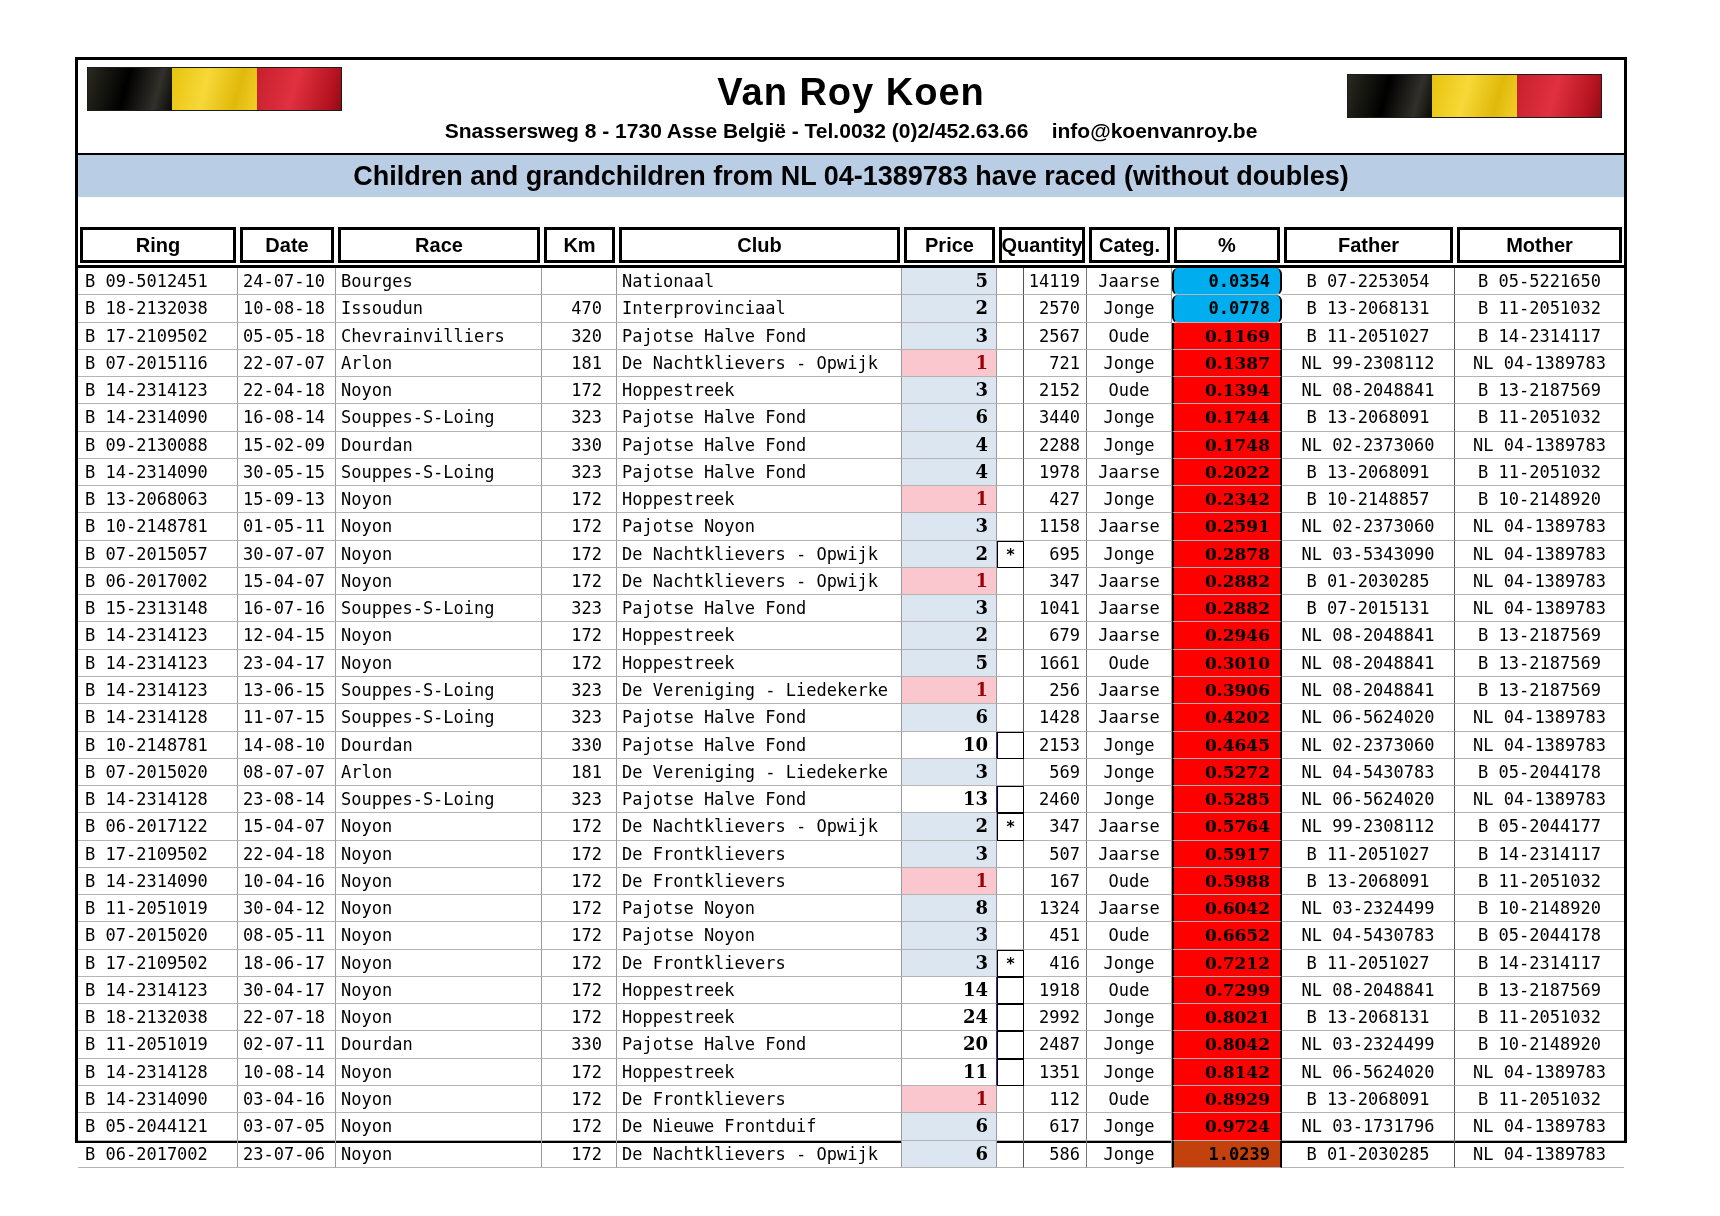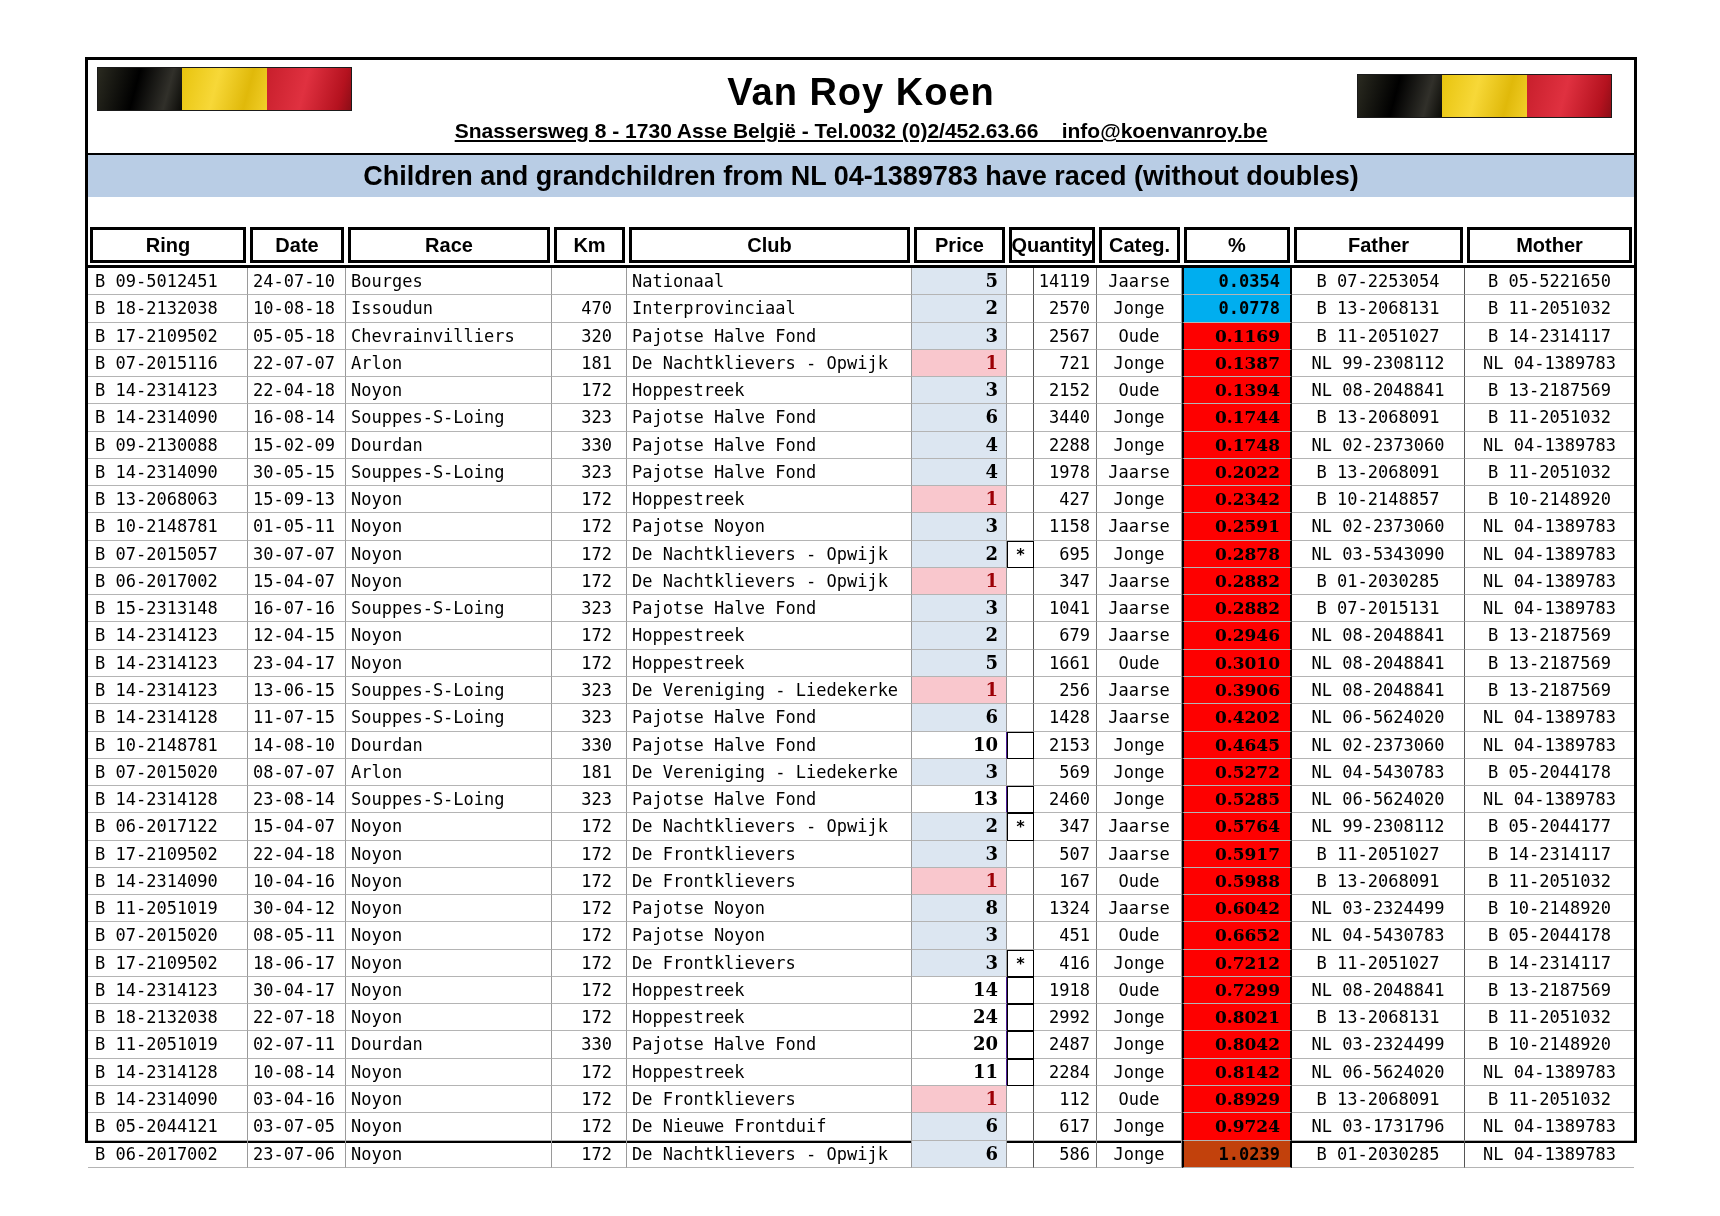"Van Roy Koen" .sheet { left: 85px -> 75px }
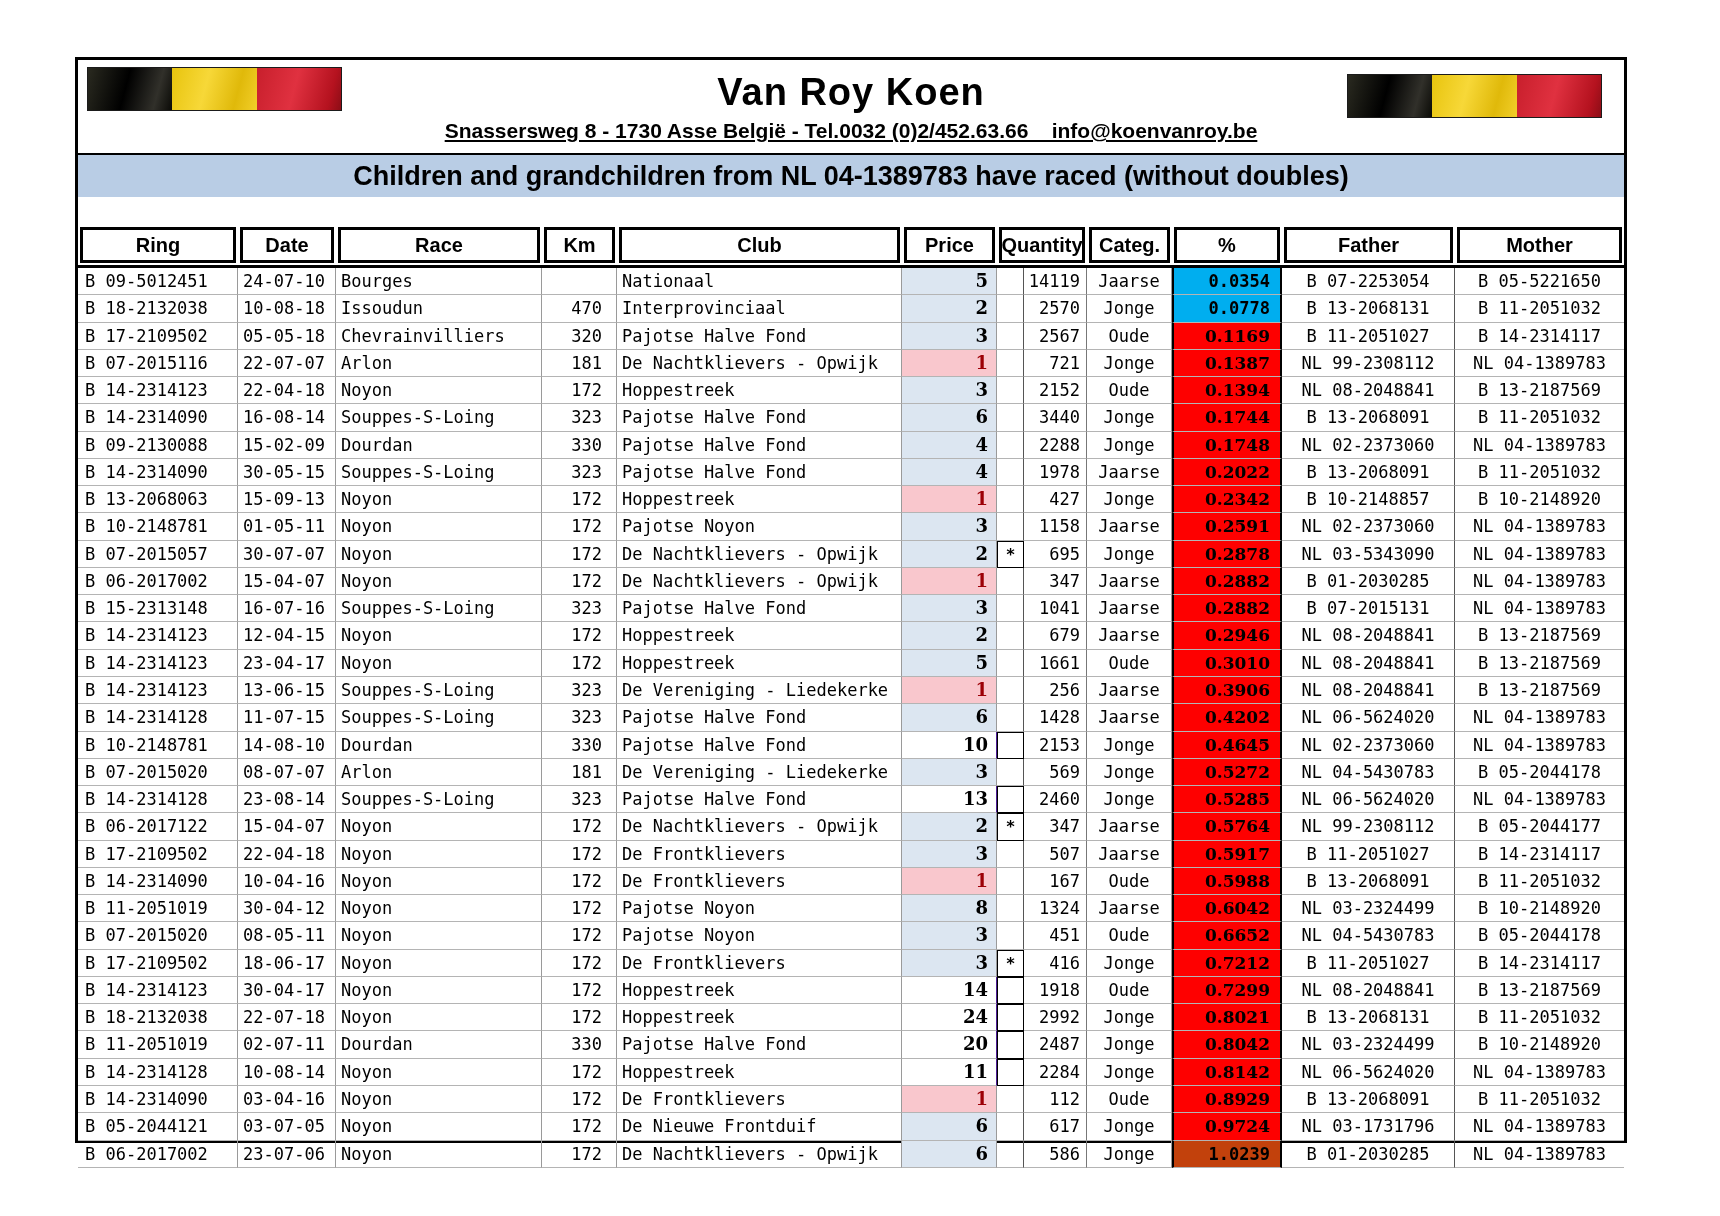"Snassersweg 8 - 1730 Asse" .address { text-decoration: underline -> none }
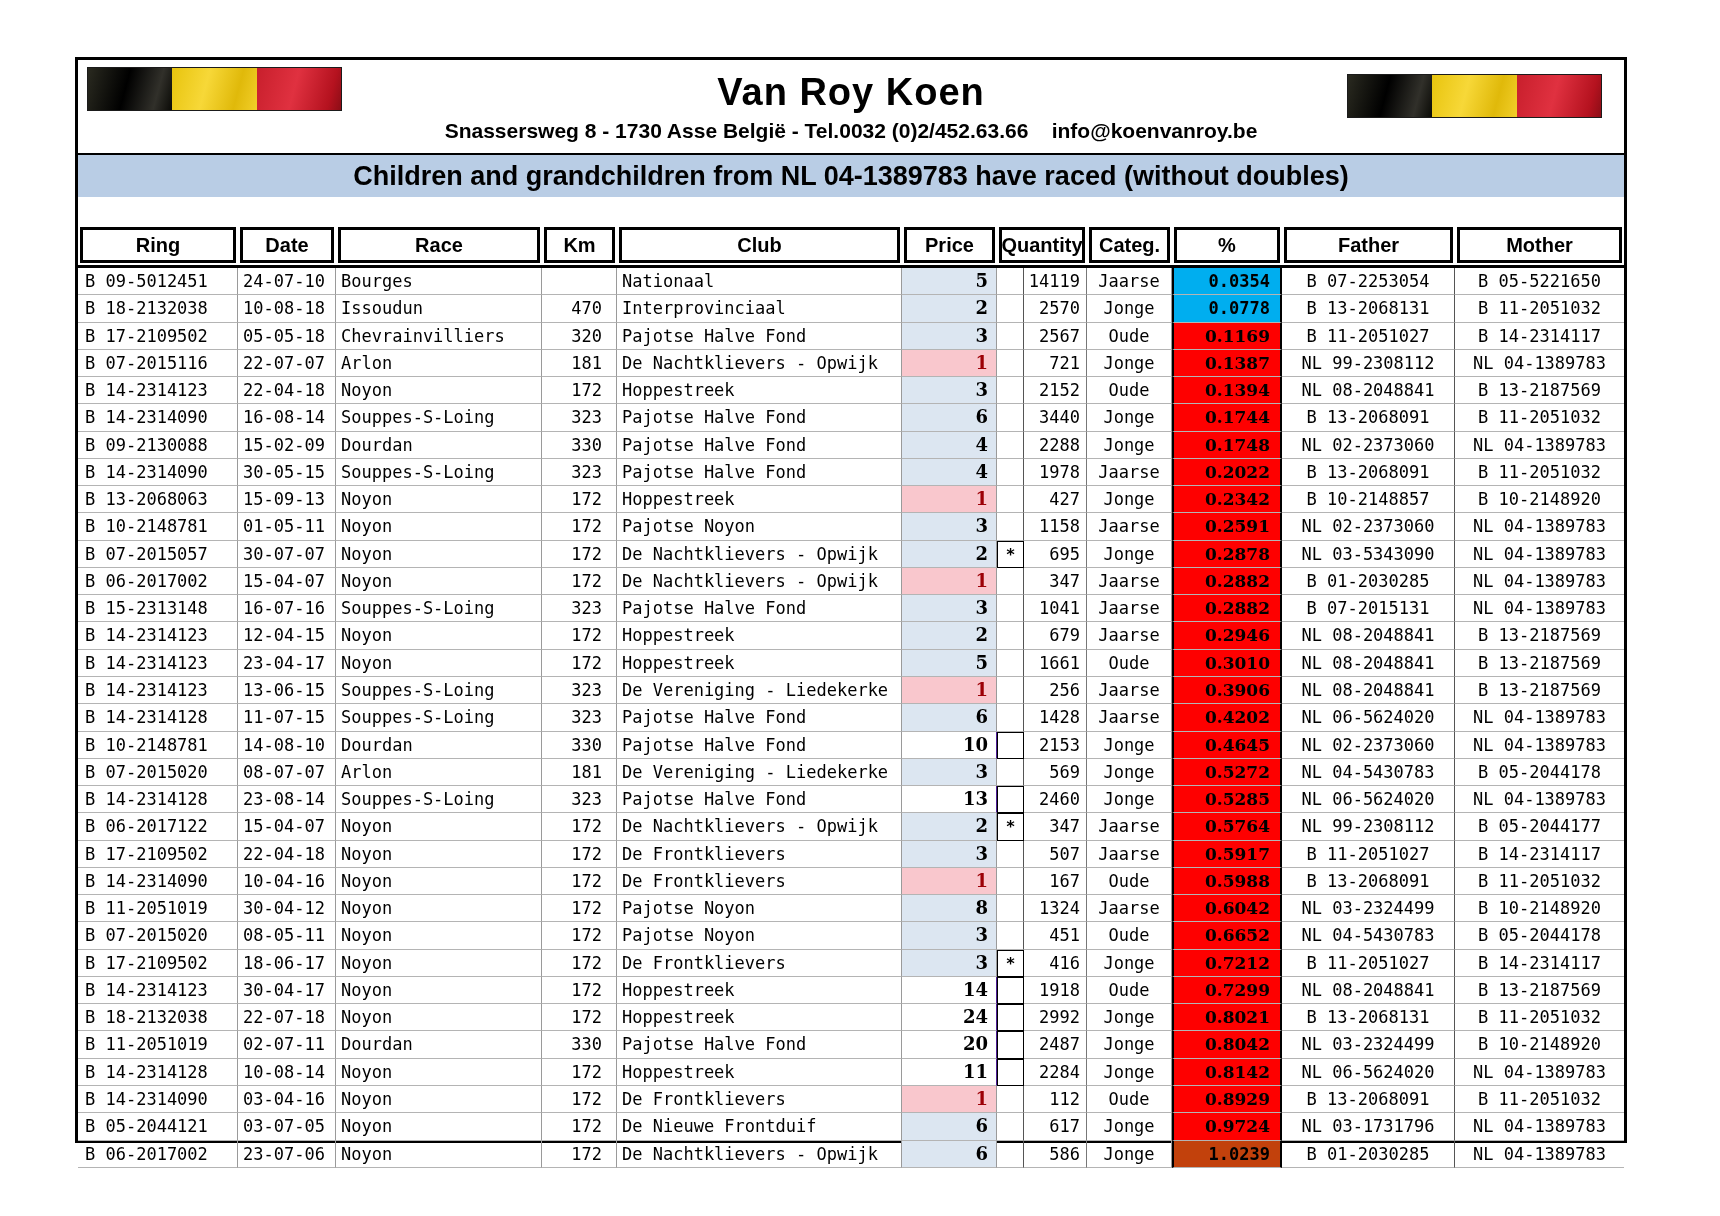"0.0354" .c.pct.pct-blue { border-radius: none -> 6px }
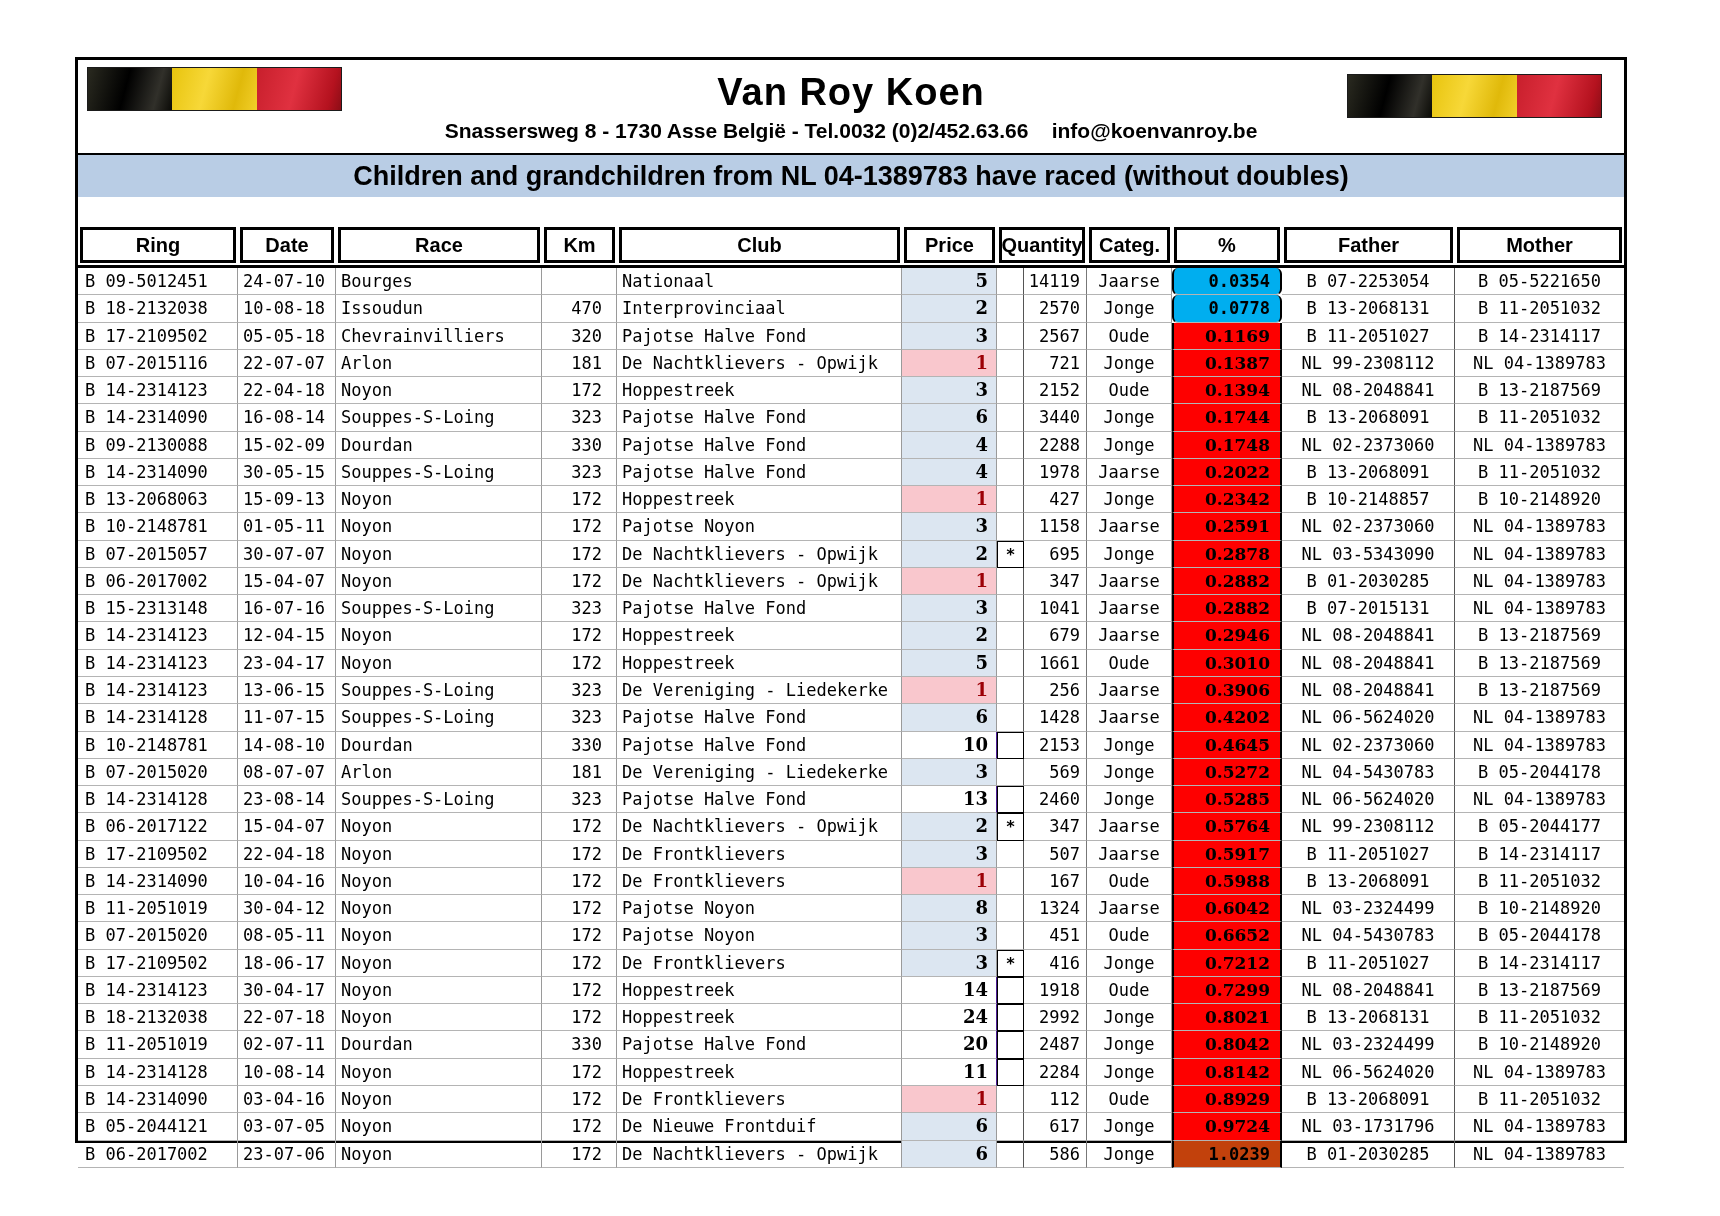"2284" div.c { text: 2284 -> 1351 }
